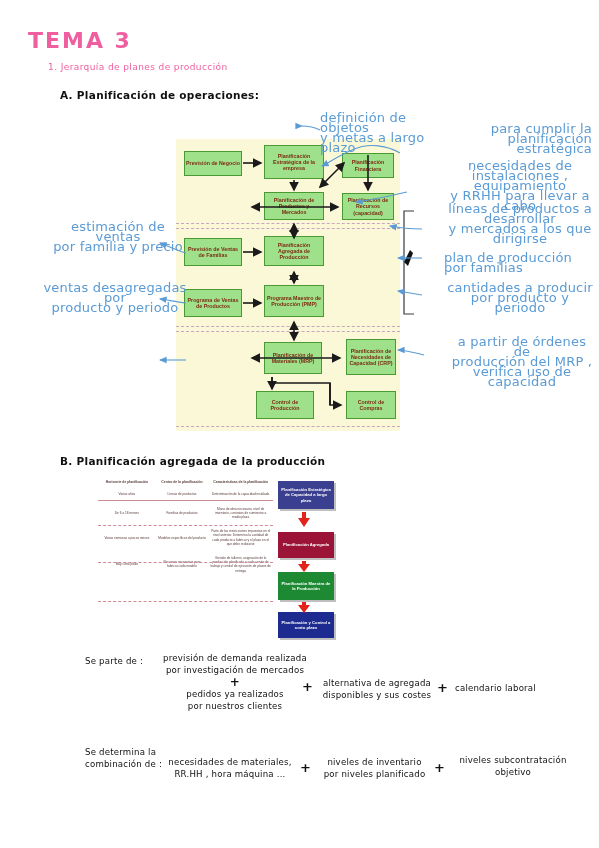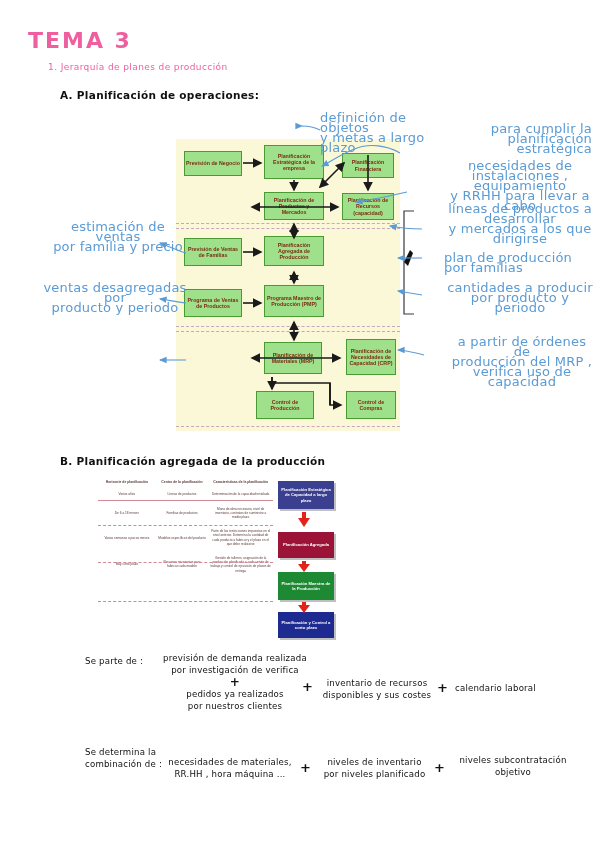"por investigación de verifica" div { text: verifica -> mercados }
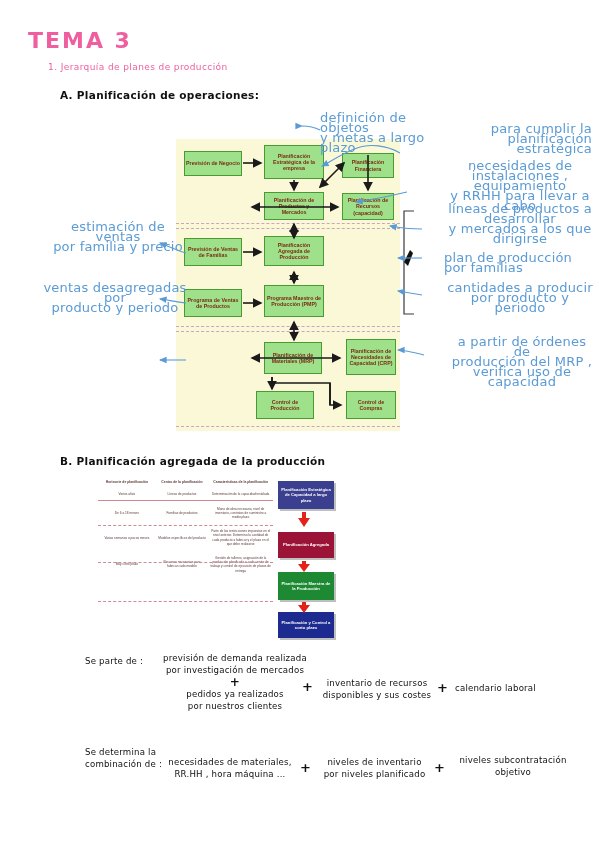"inventario de recursos" div { text: inventario de recursos -> alternativa de agregada }
